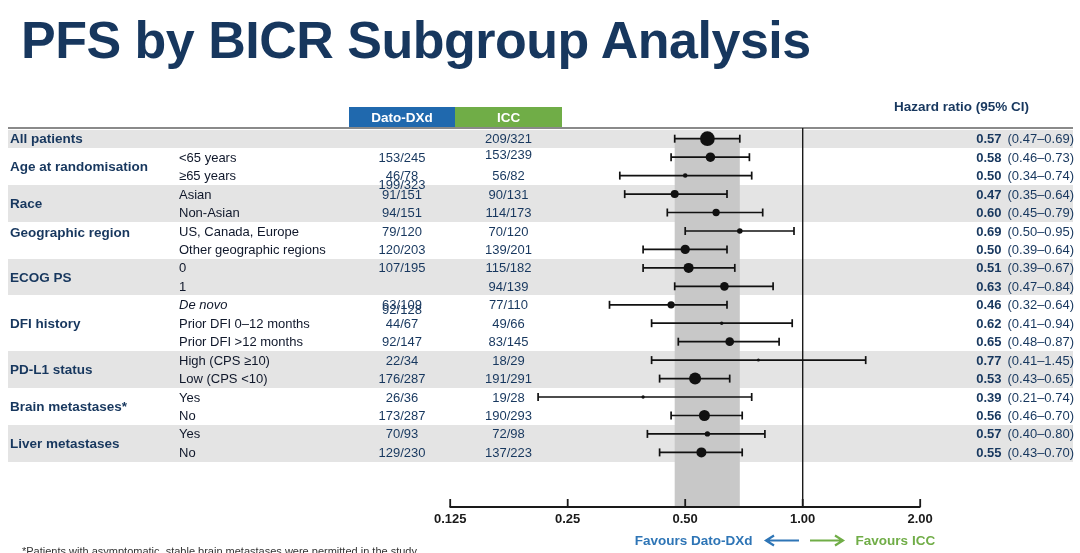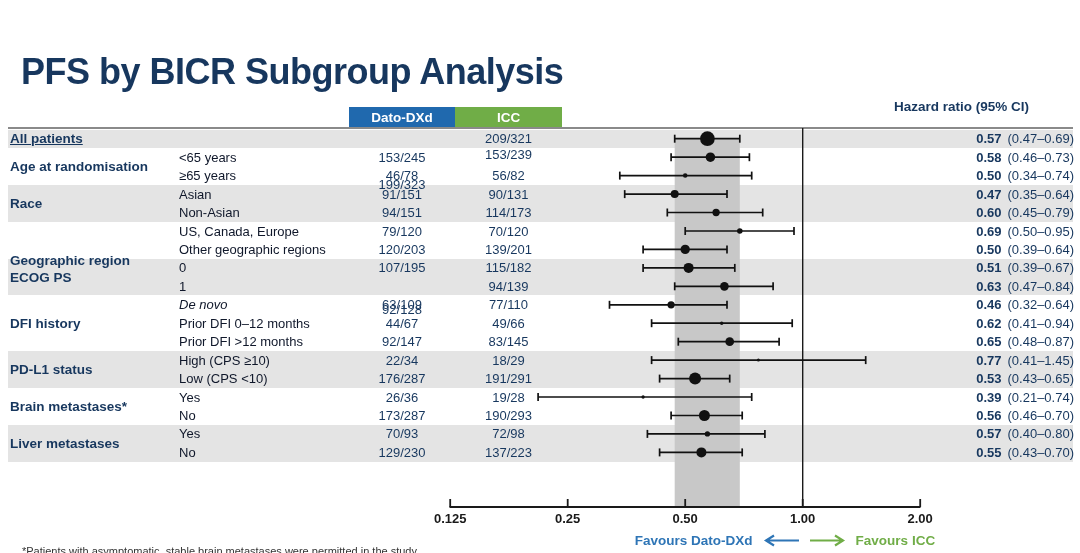"PFS by BICR Subgroup Analysis" .slide-title { font-size: 36px -> 52px; margin-top: 32px -> none }
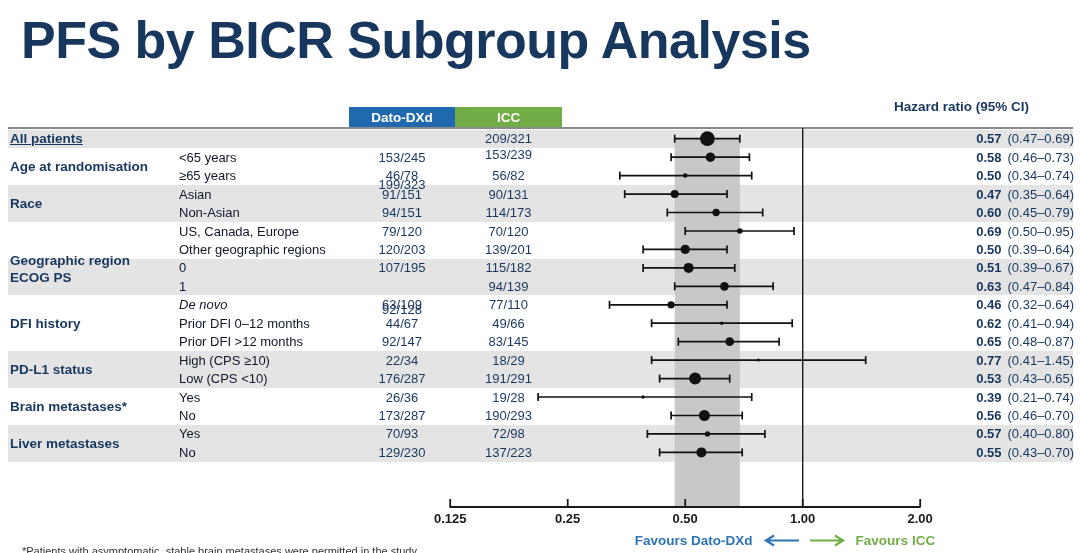"All patients" div.abs { text-decoration: underline -> none }
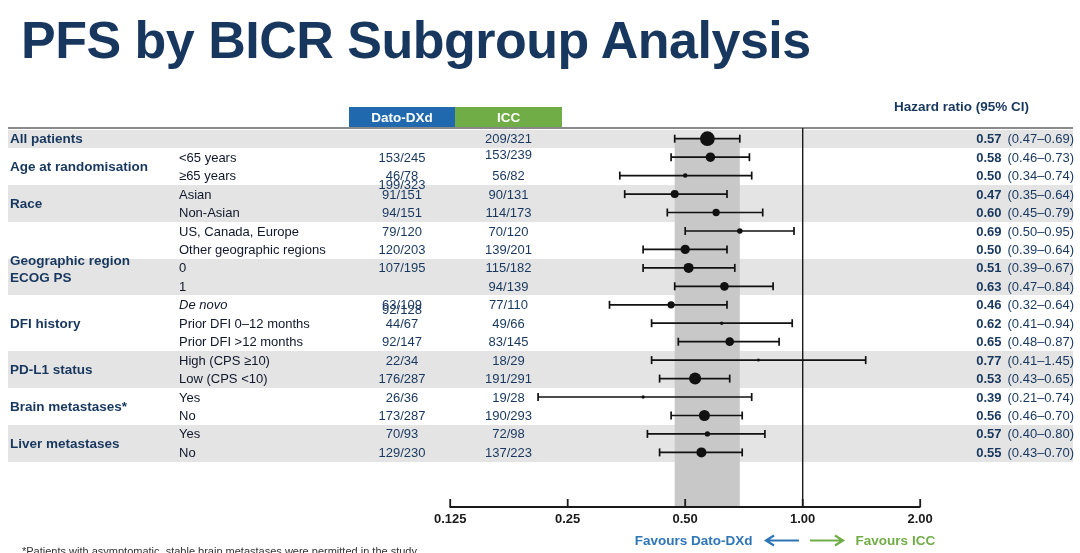"Geographic region" div.abs { margin-top: 28px -> none }
